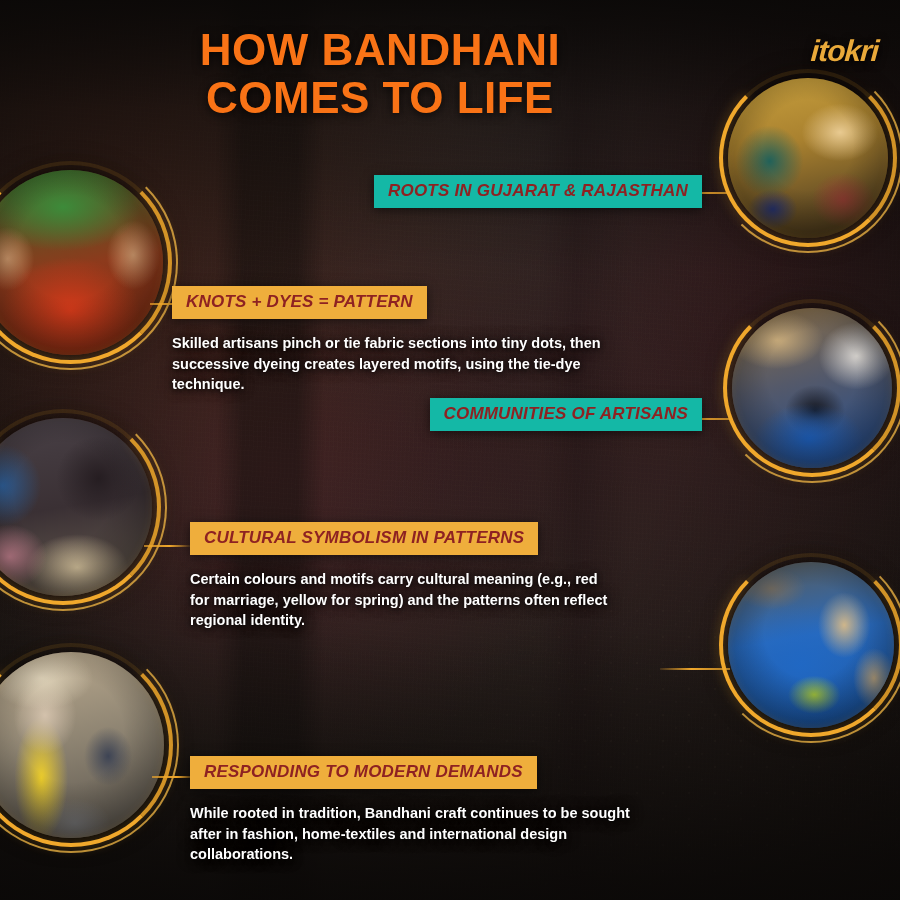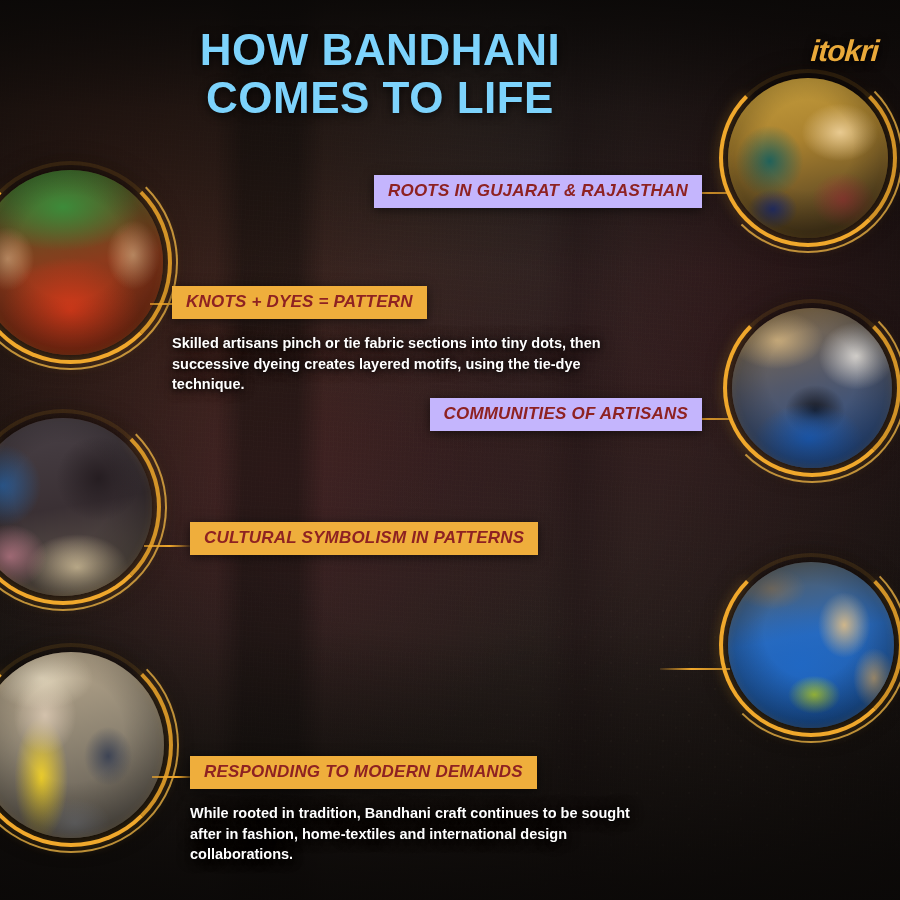"HOW BANDHANI" .title { color: #7dd3fc -> #f97316 }
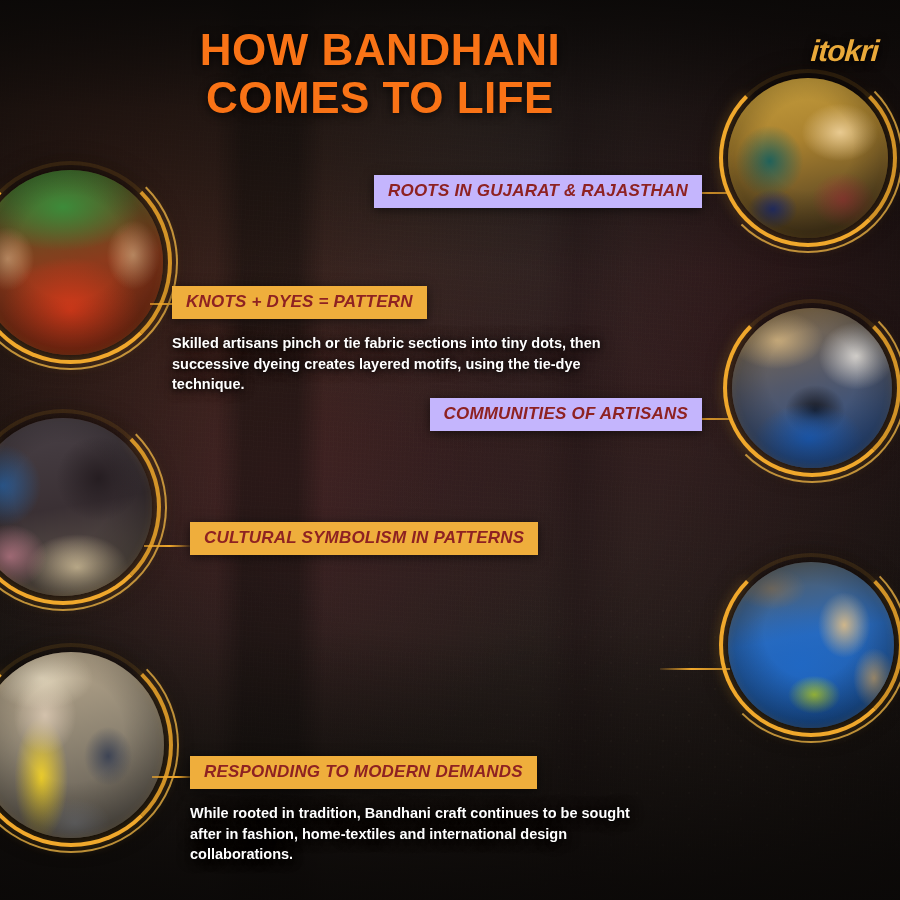"ROOTS IN GUJARAT & RAJASTHAN" .heading.cream { background: #c4b5fd -> #14b8a6 }
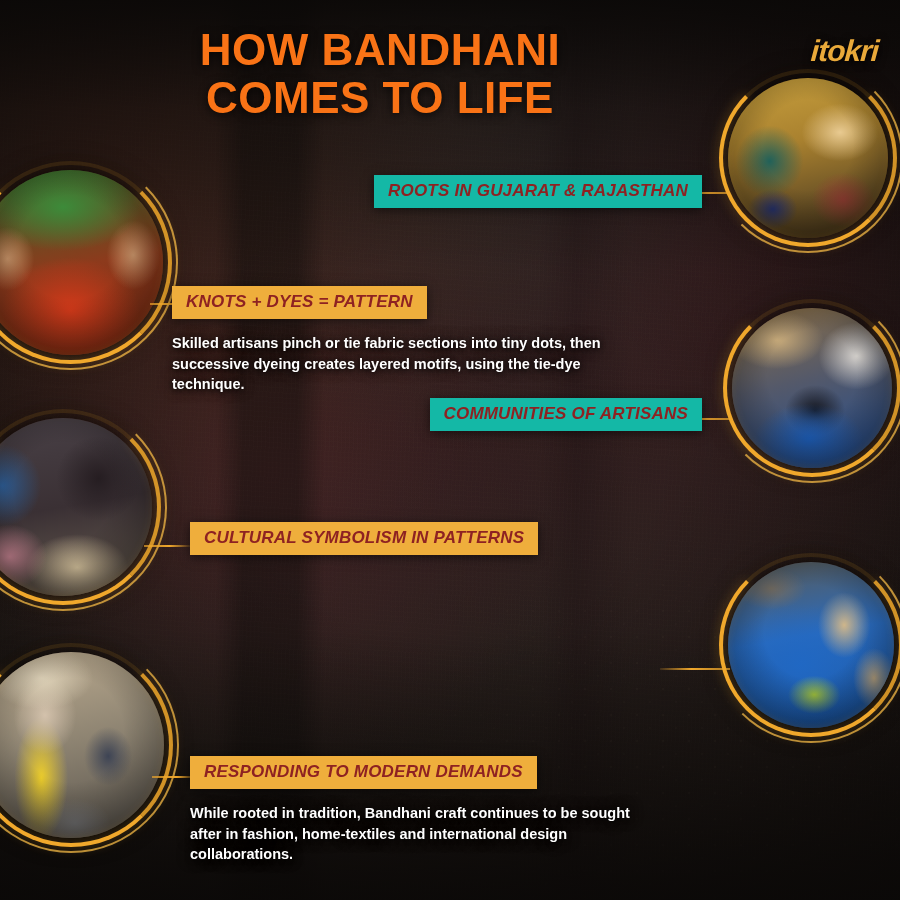"Certain colours and motifs carry" div.body-text { html: none -> <div>Certain colours and motifs carry cultural meaning (e.g., red for marriage, yellow for spring) and the patterns often reflect regional identity.</div> }
